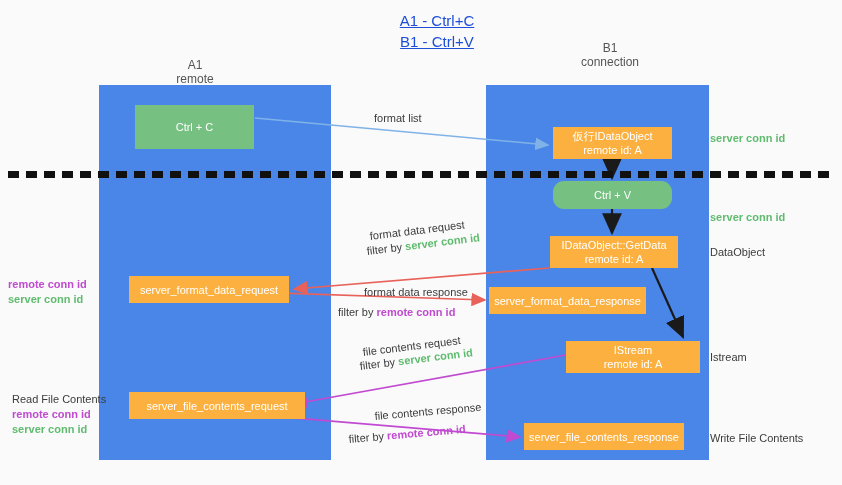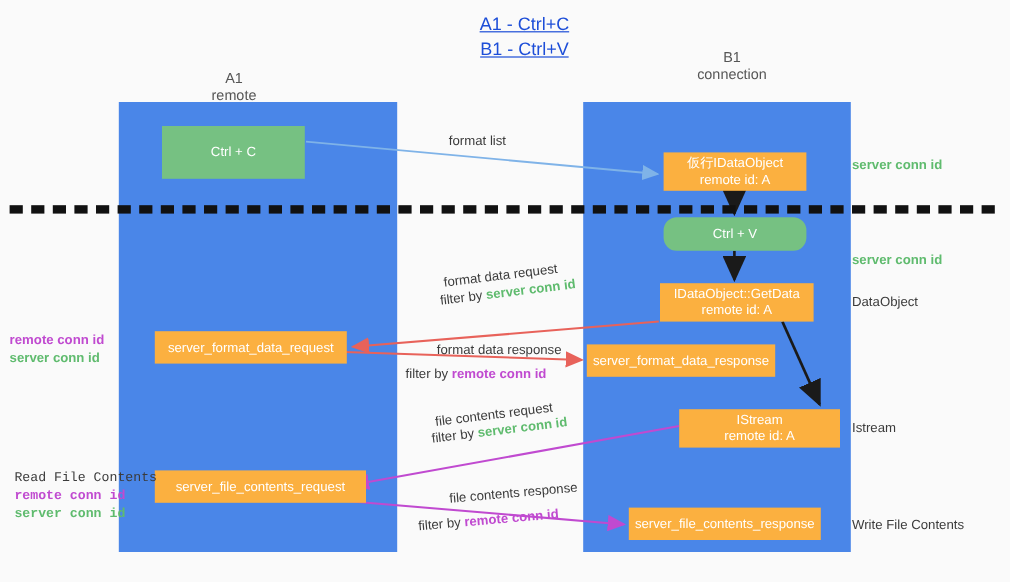"Read File Contents" #note-left-2 { font-family: Liberation Mono, monospace -> none }
